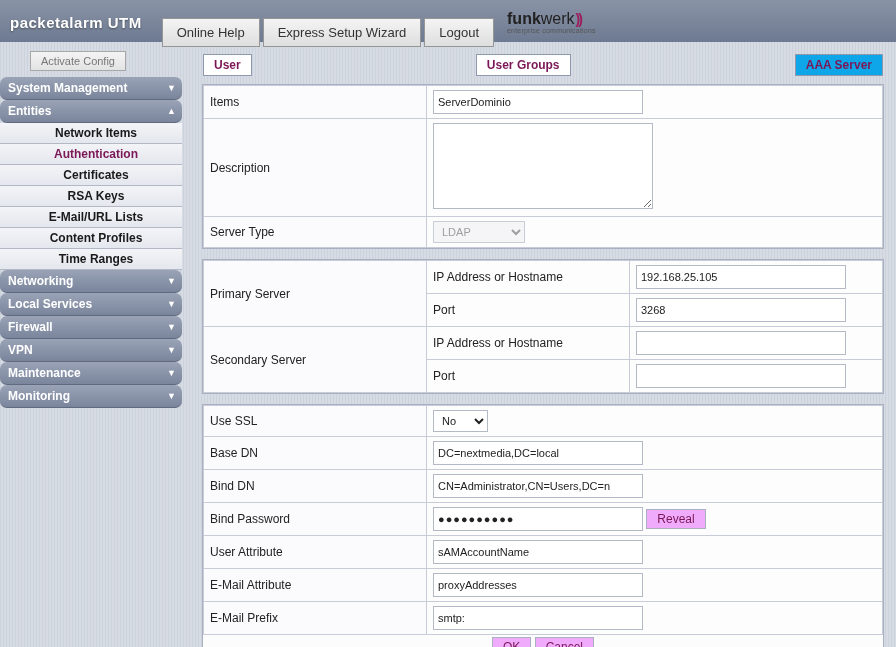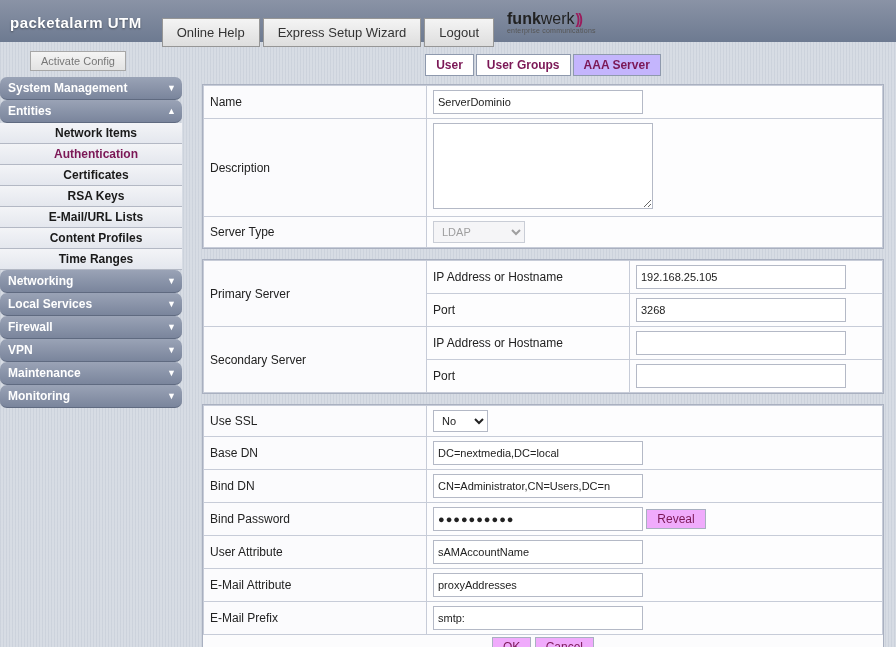"User" #tabs { justify-content: center -> space-between }
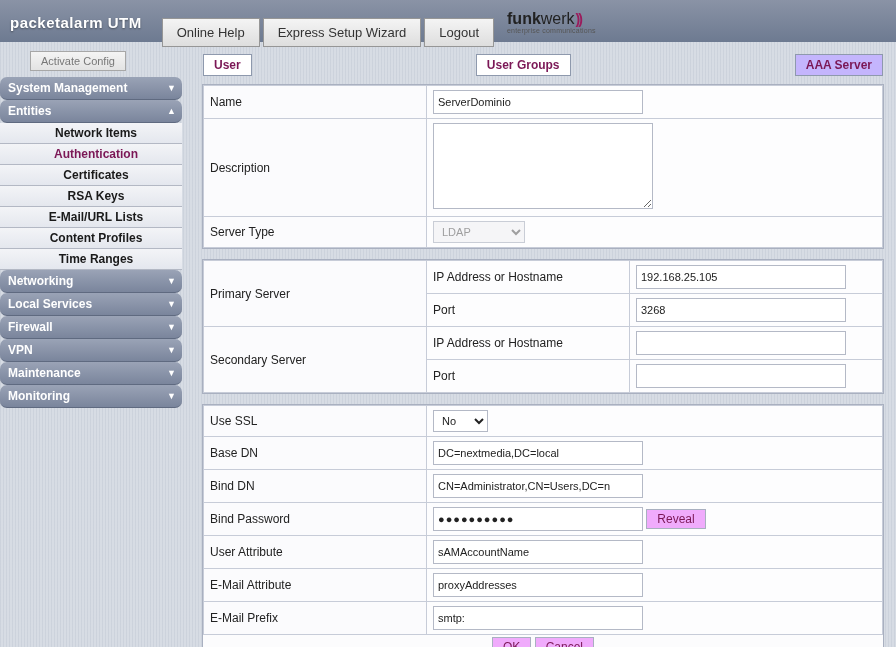"AAA Server" .tab.active { background: #c4b5fd -> #0ea5e9 }
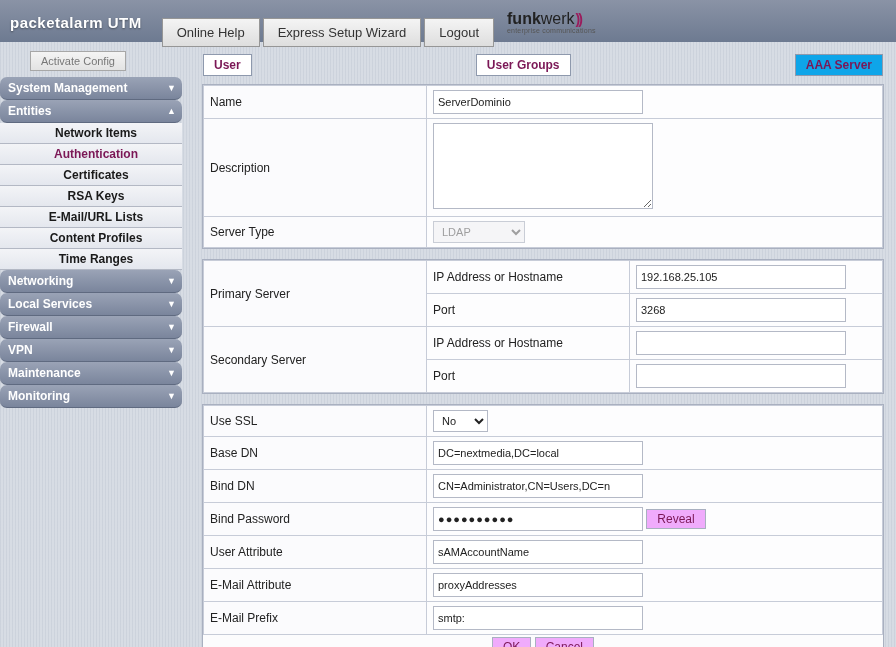"Name" td.label { text: Name -> Items }
